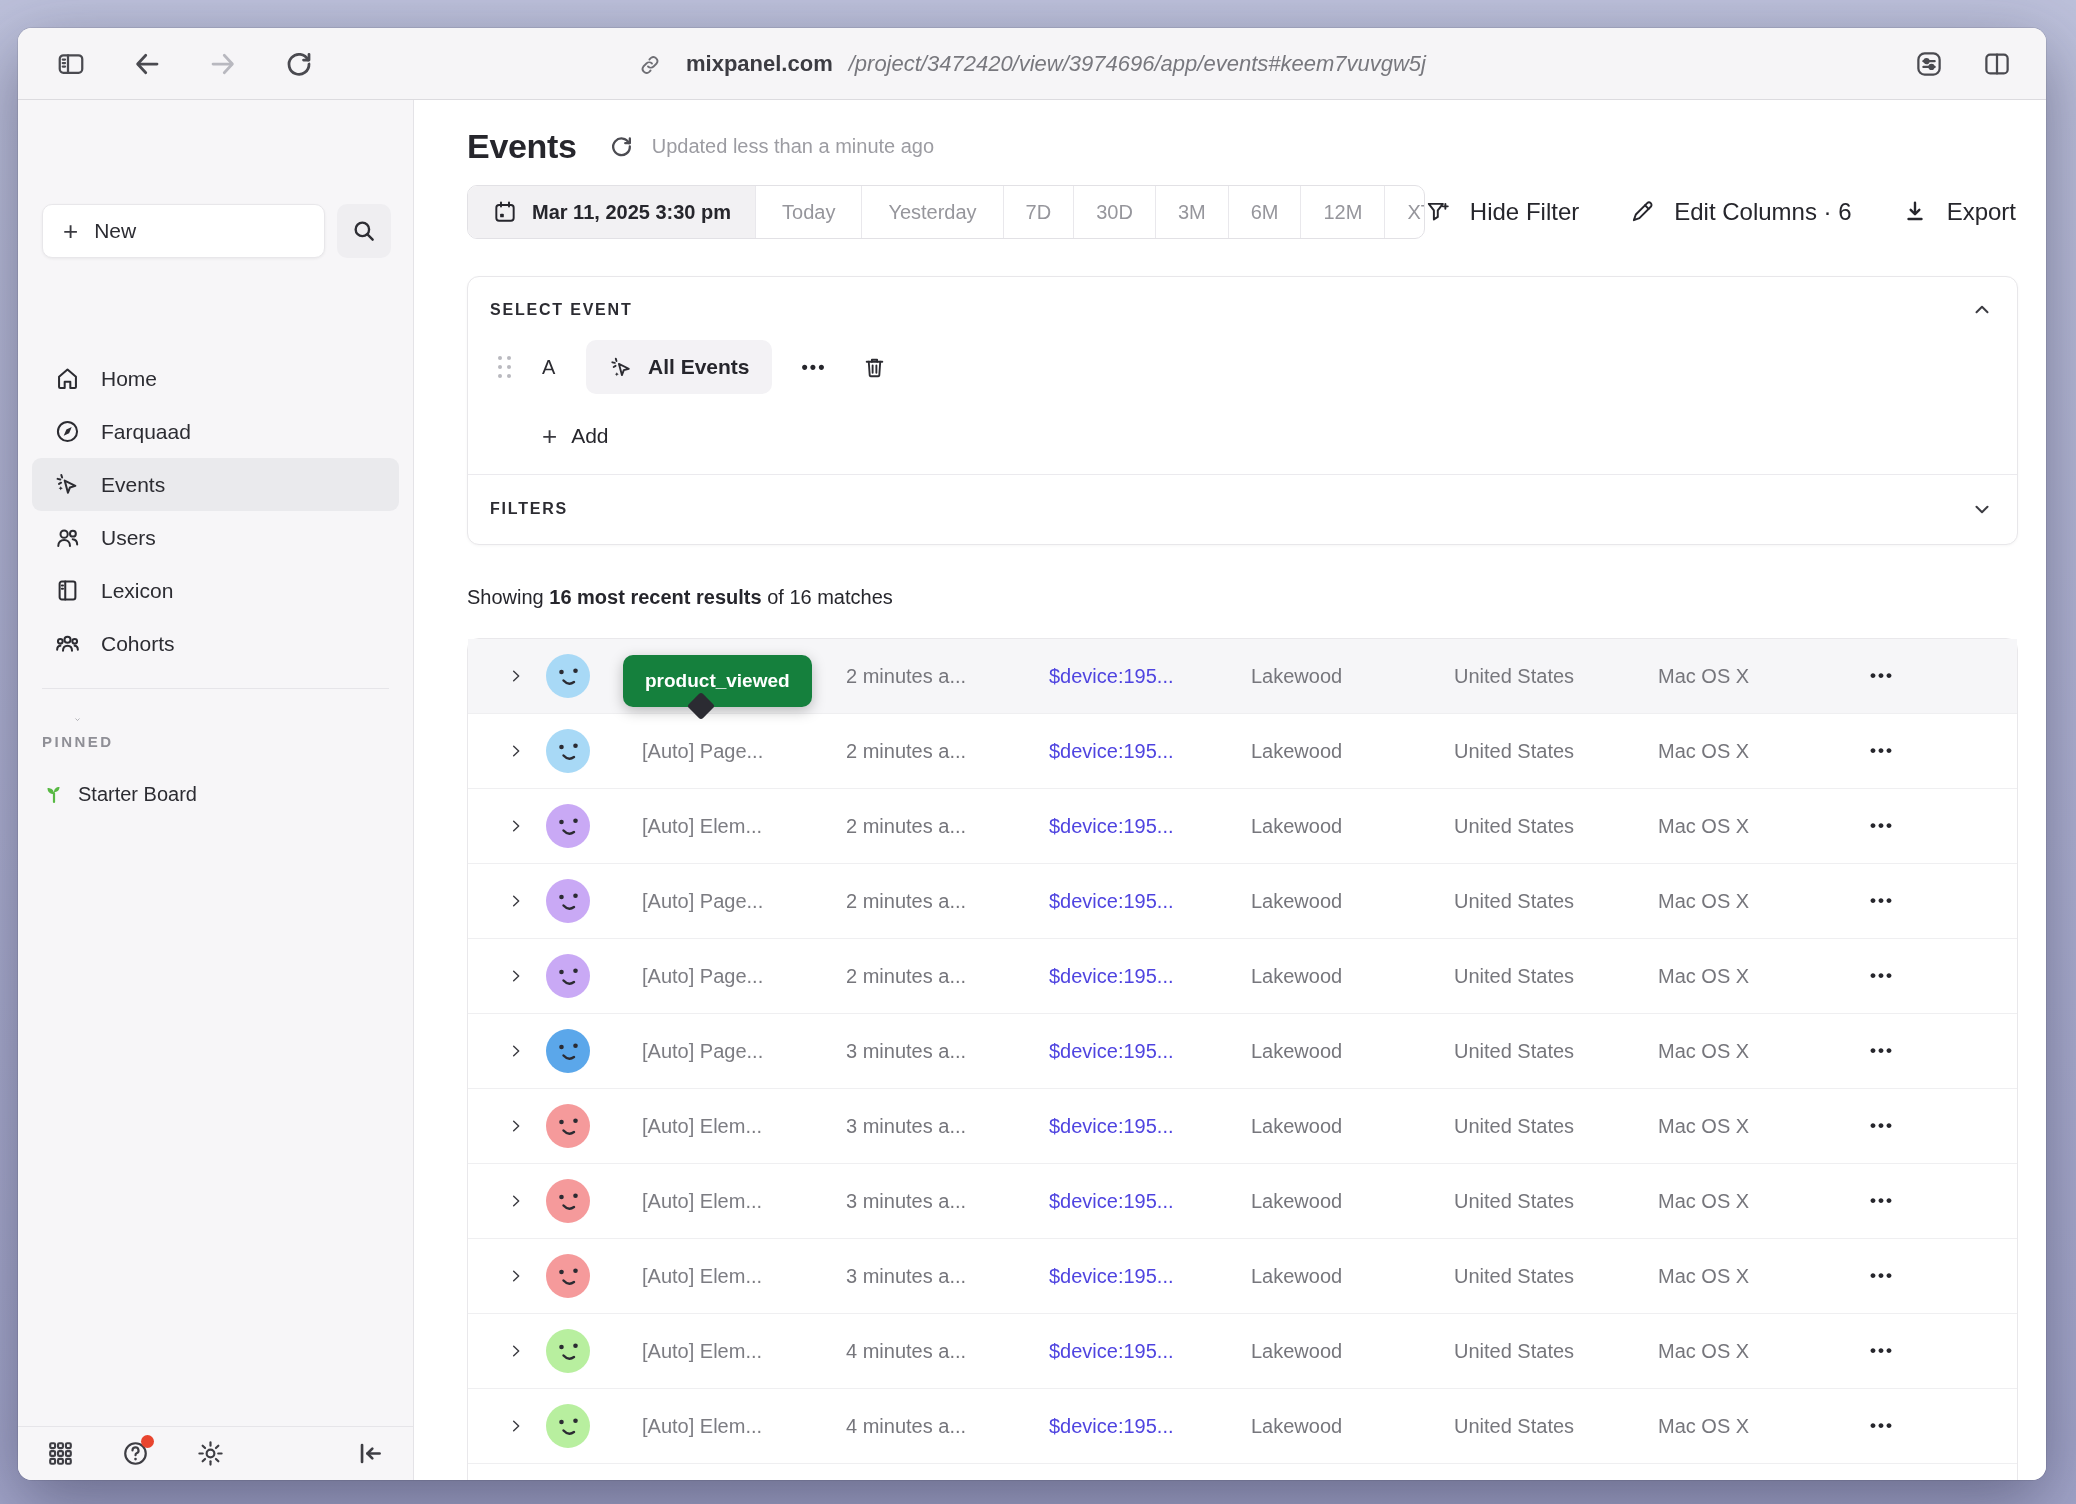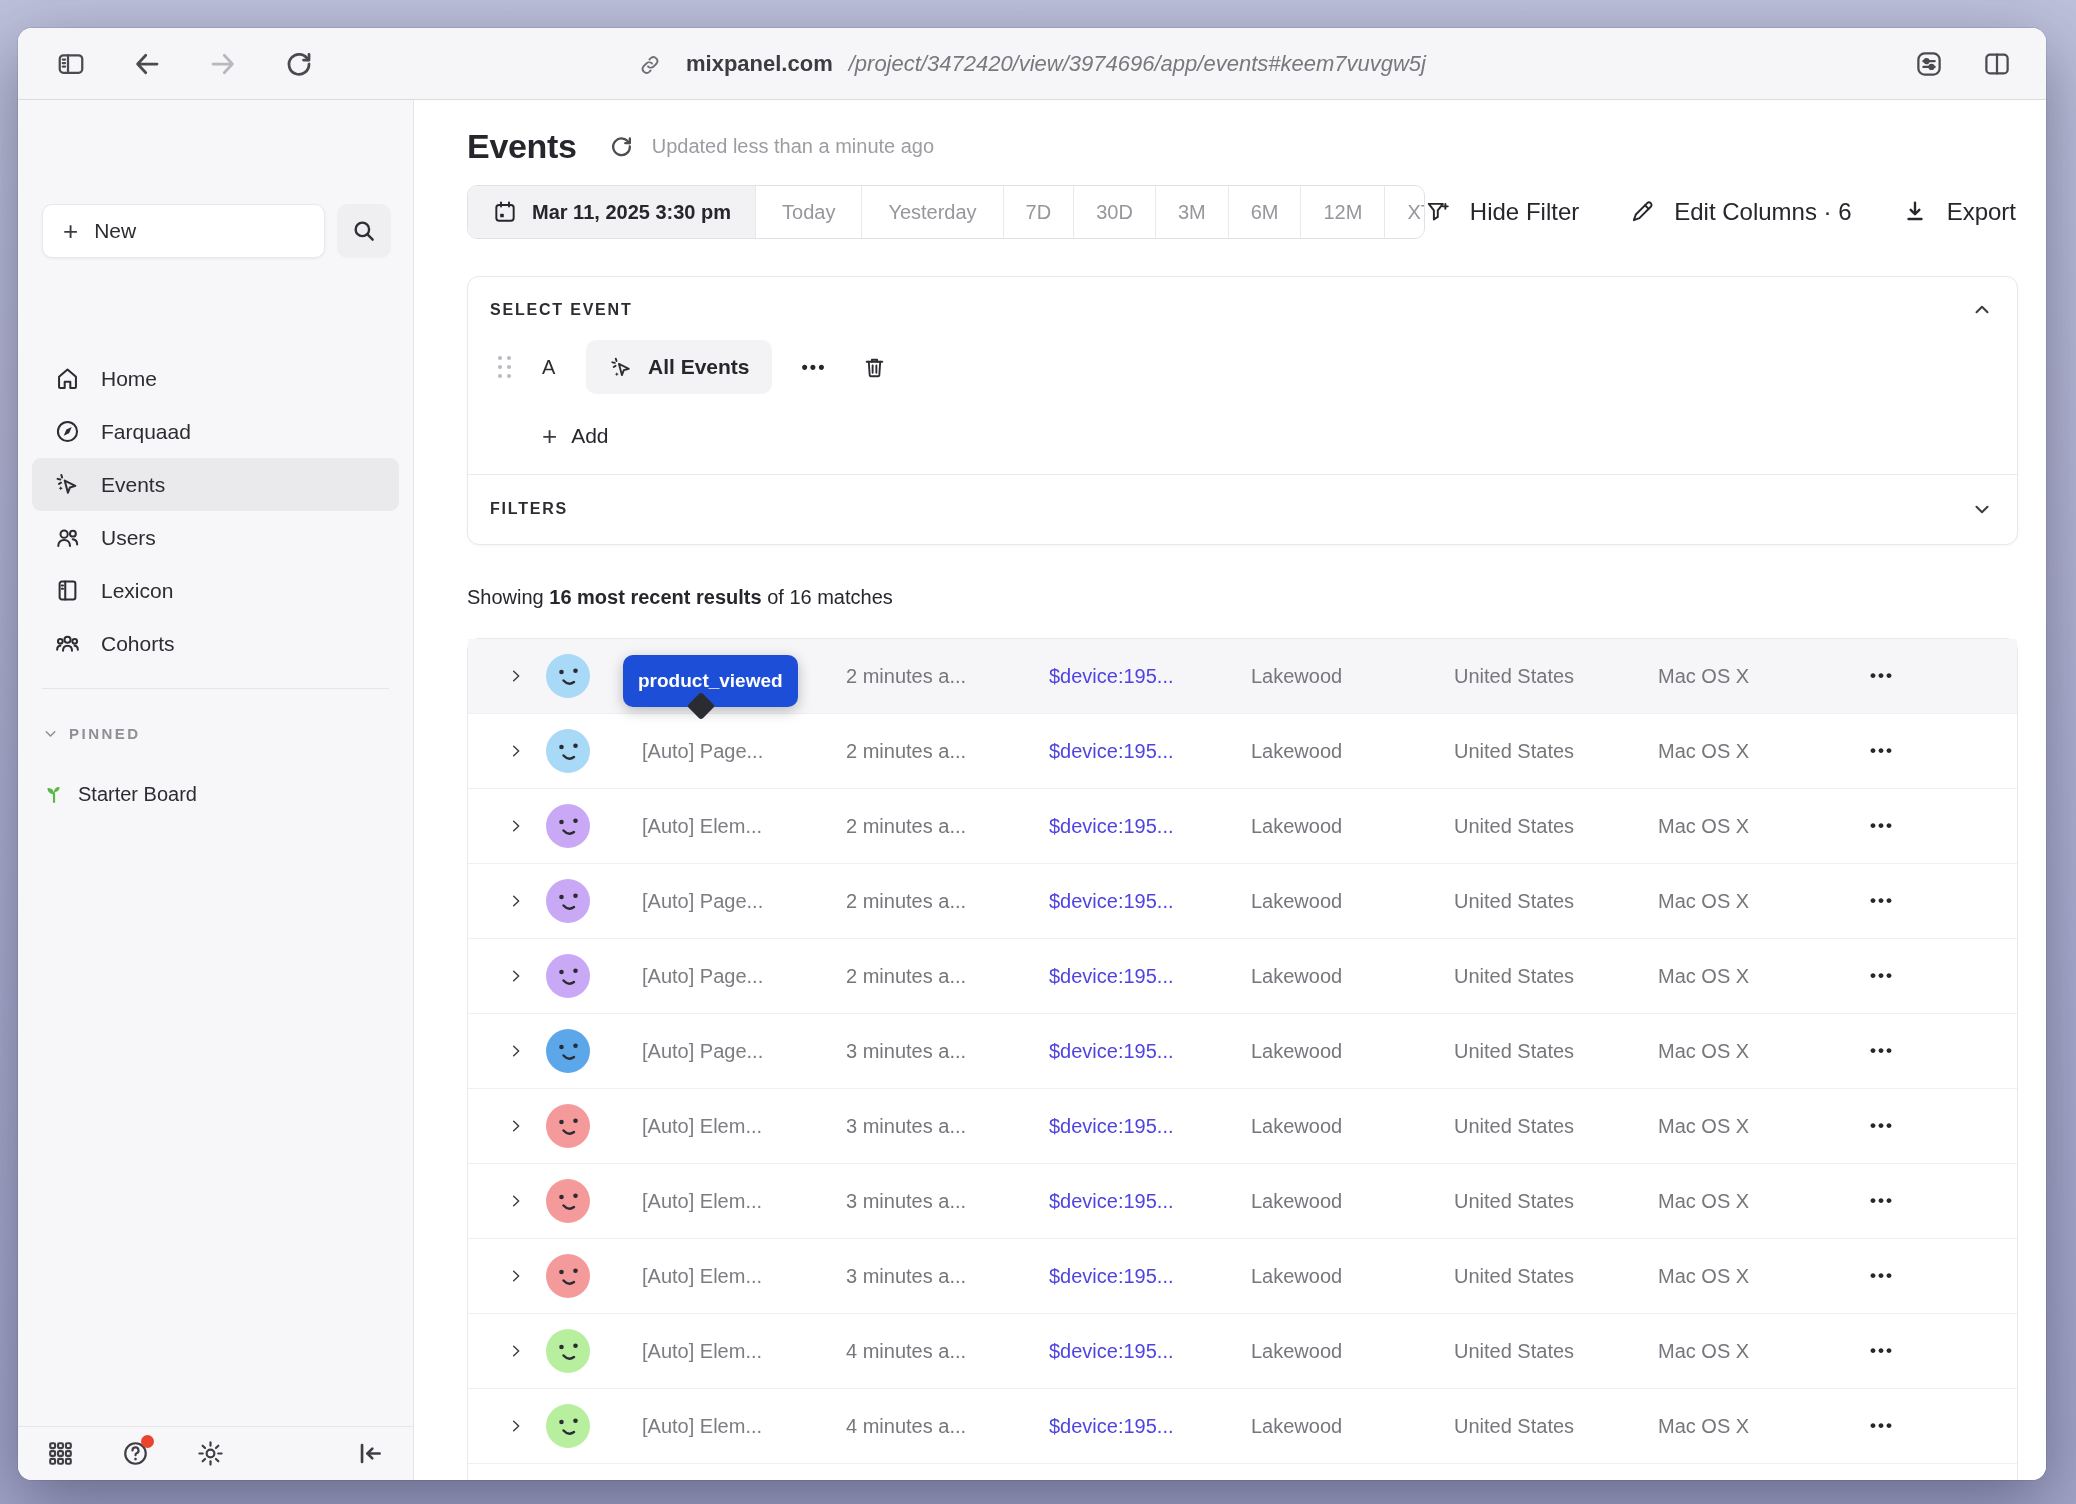"product_viewed" .tooltip { background: #1d4ed8 -> #15803d; padding: 15px 15px -> 15px 22px }
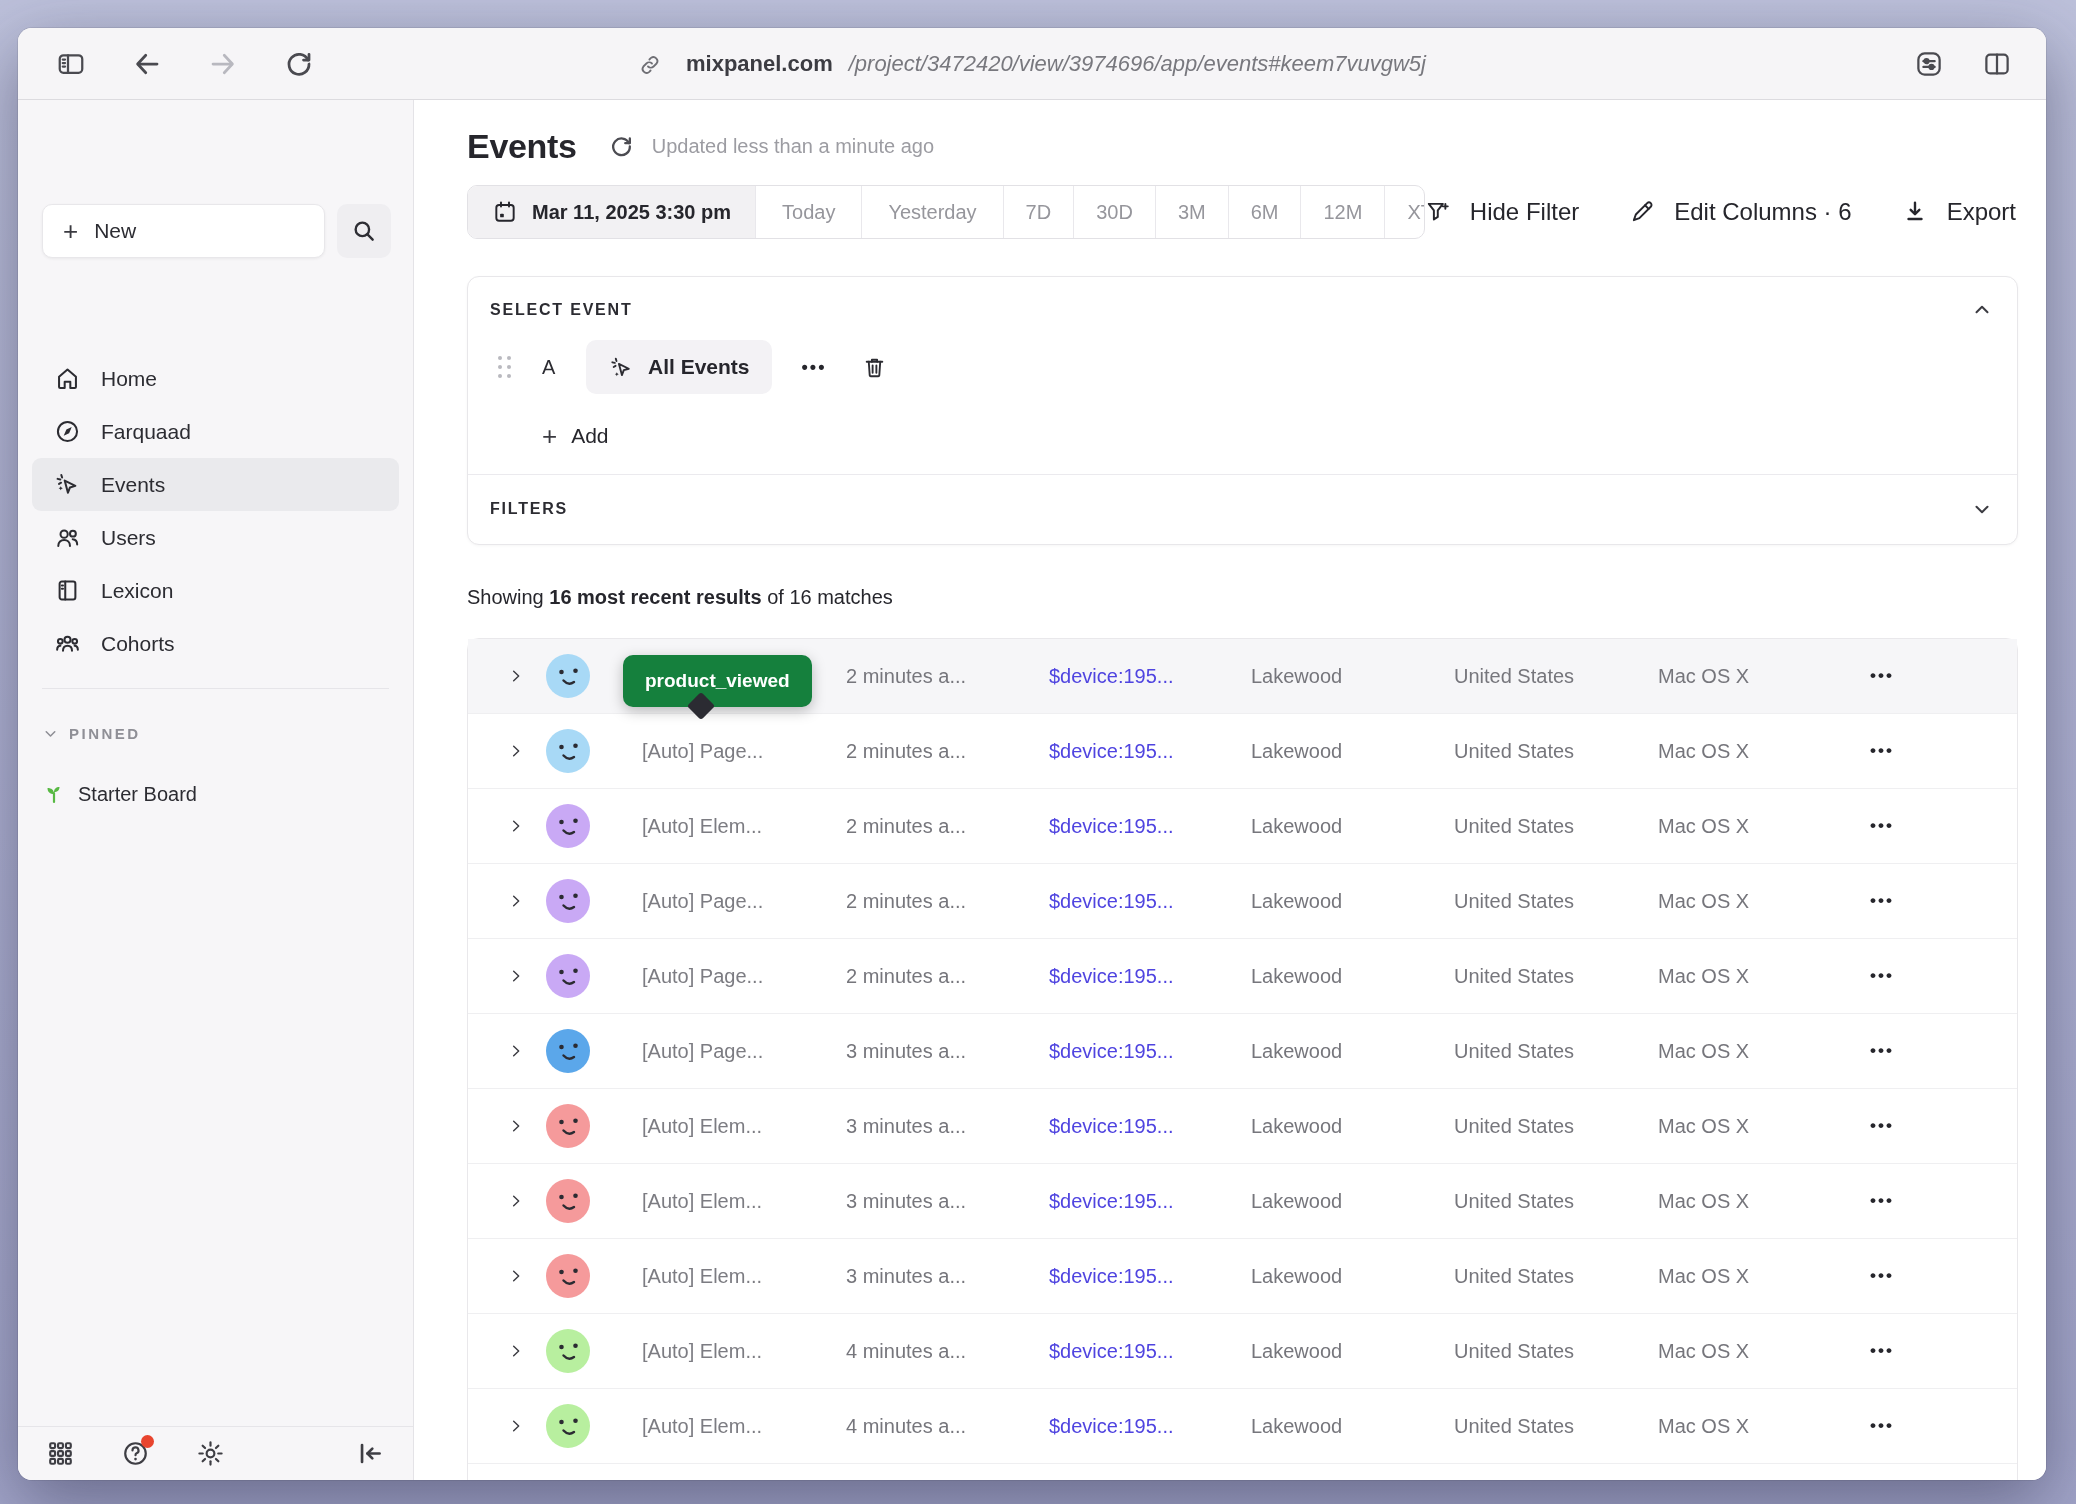"PINNED" .pinned-hd { flex-direction: none -> column }
